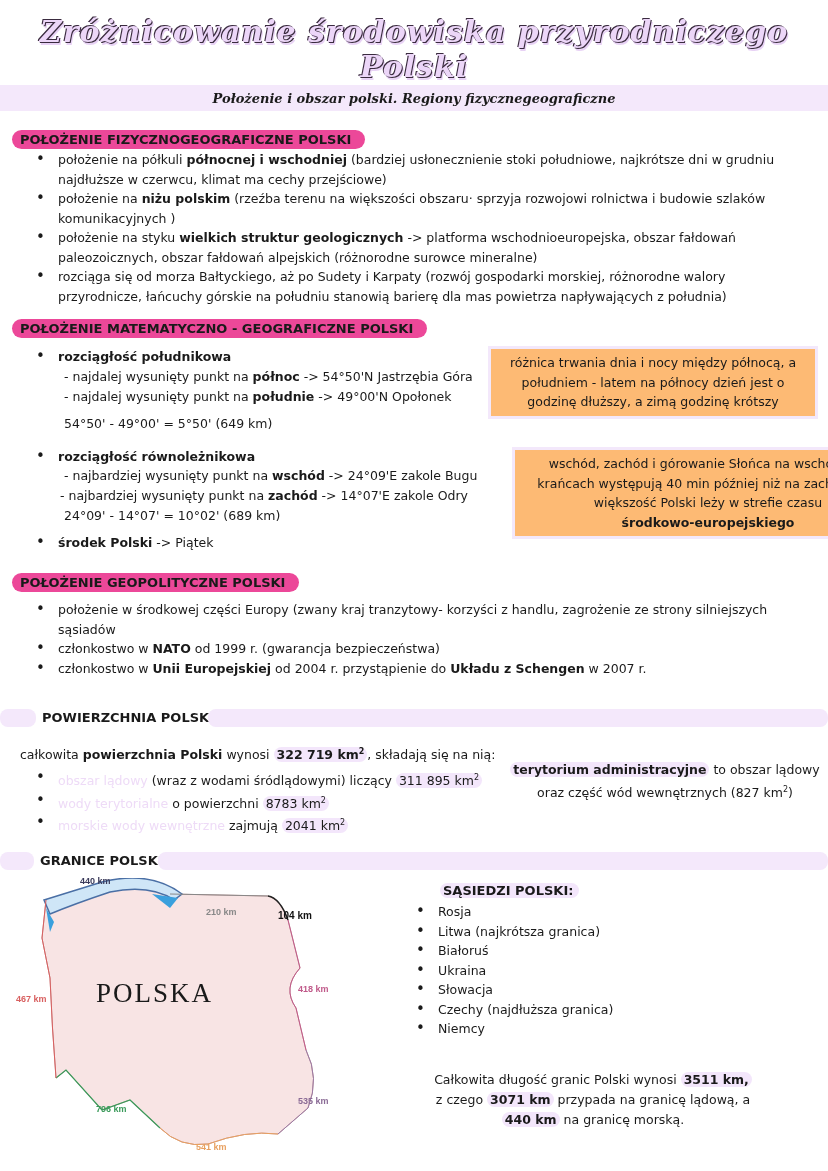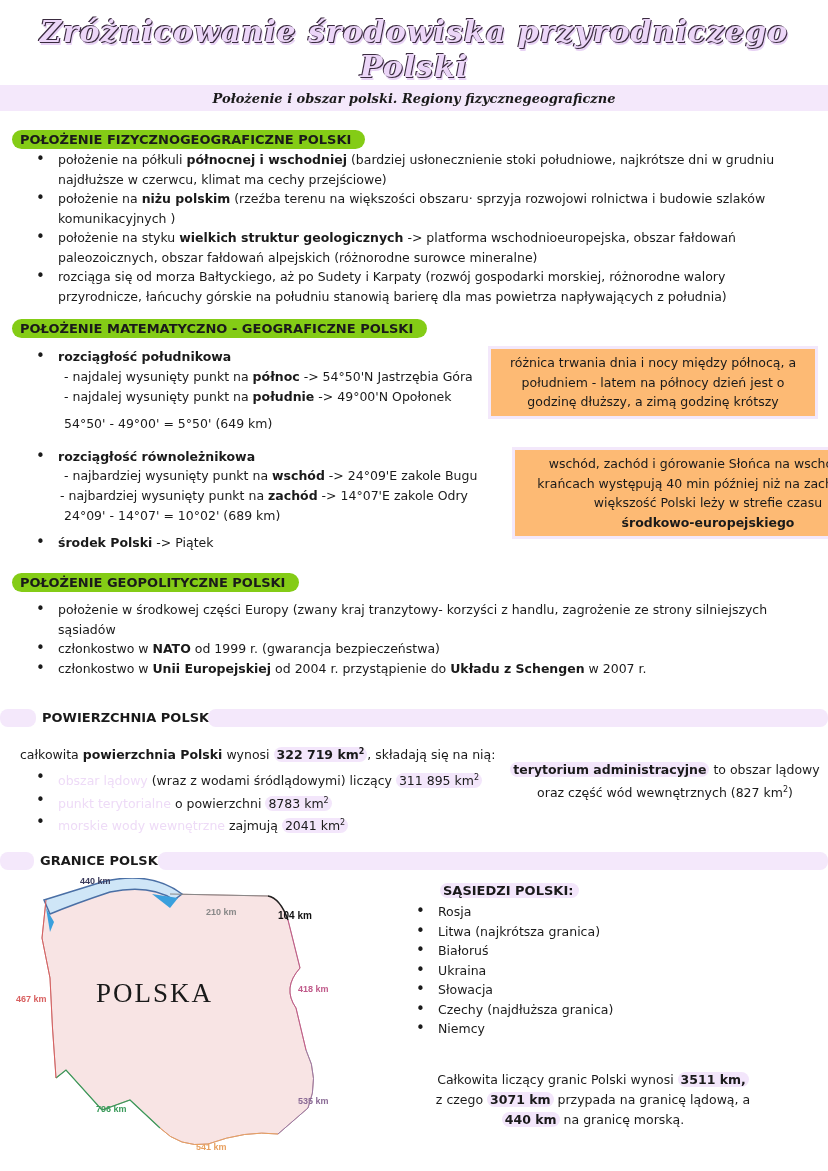"POŁOŻENIE FIZYCZNOGEOGRAFICZNE POLSKI" .sec-head { background: #84cc16 -> #ec4899 }
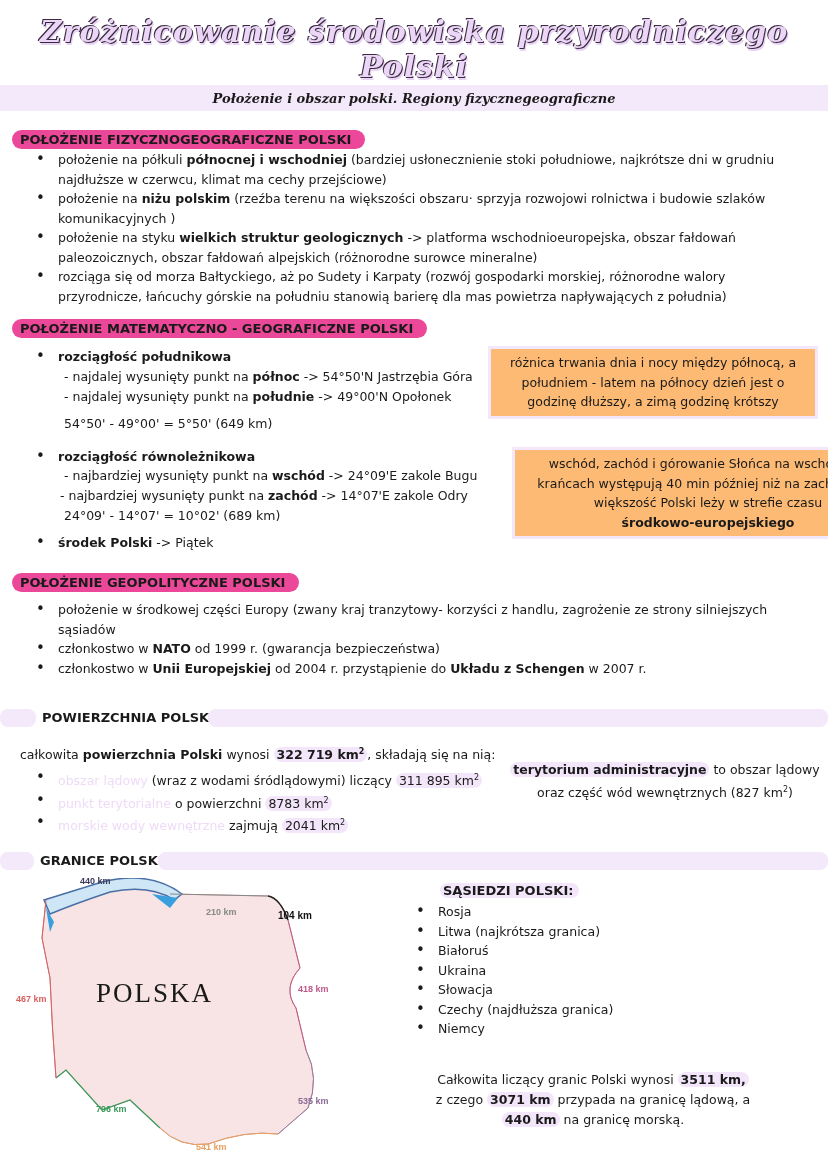"punkt terytorialne" span.faint { text: punkt -> wody }
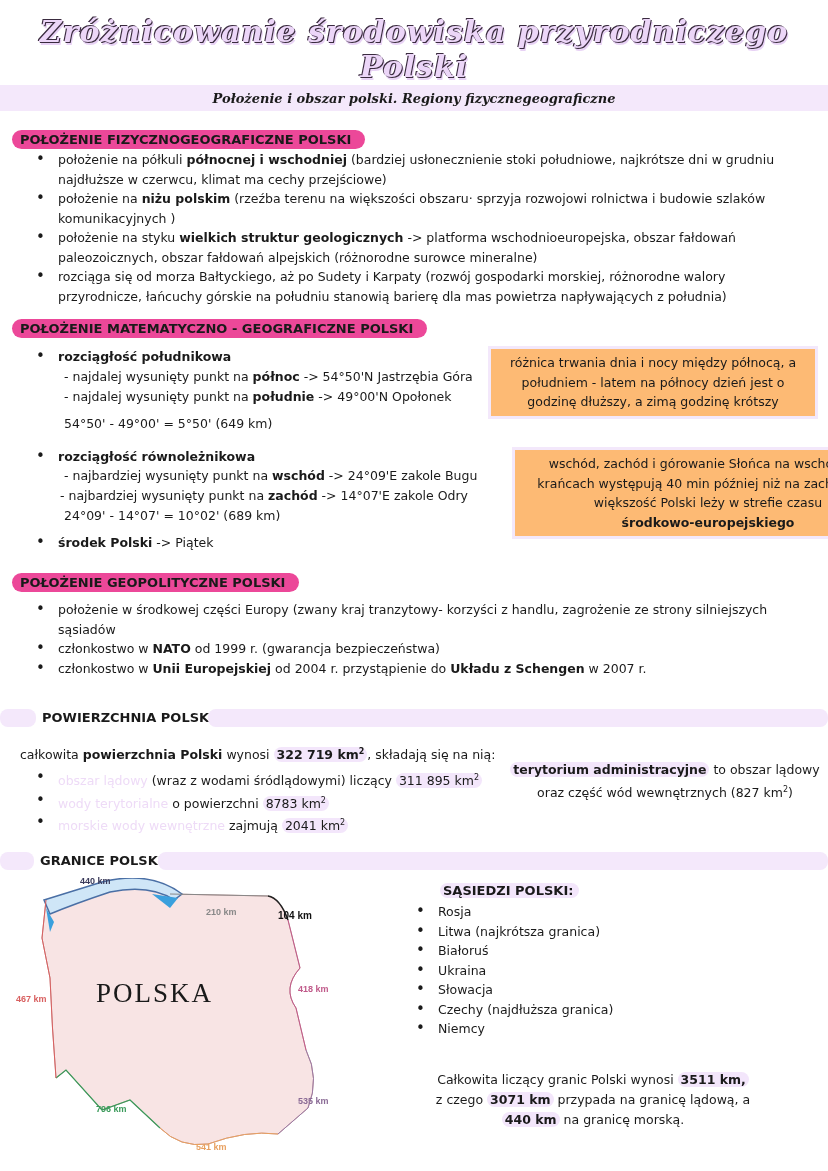"Całkowita liczący granic Polski wynosi" span { text: liczący -> długość }
